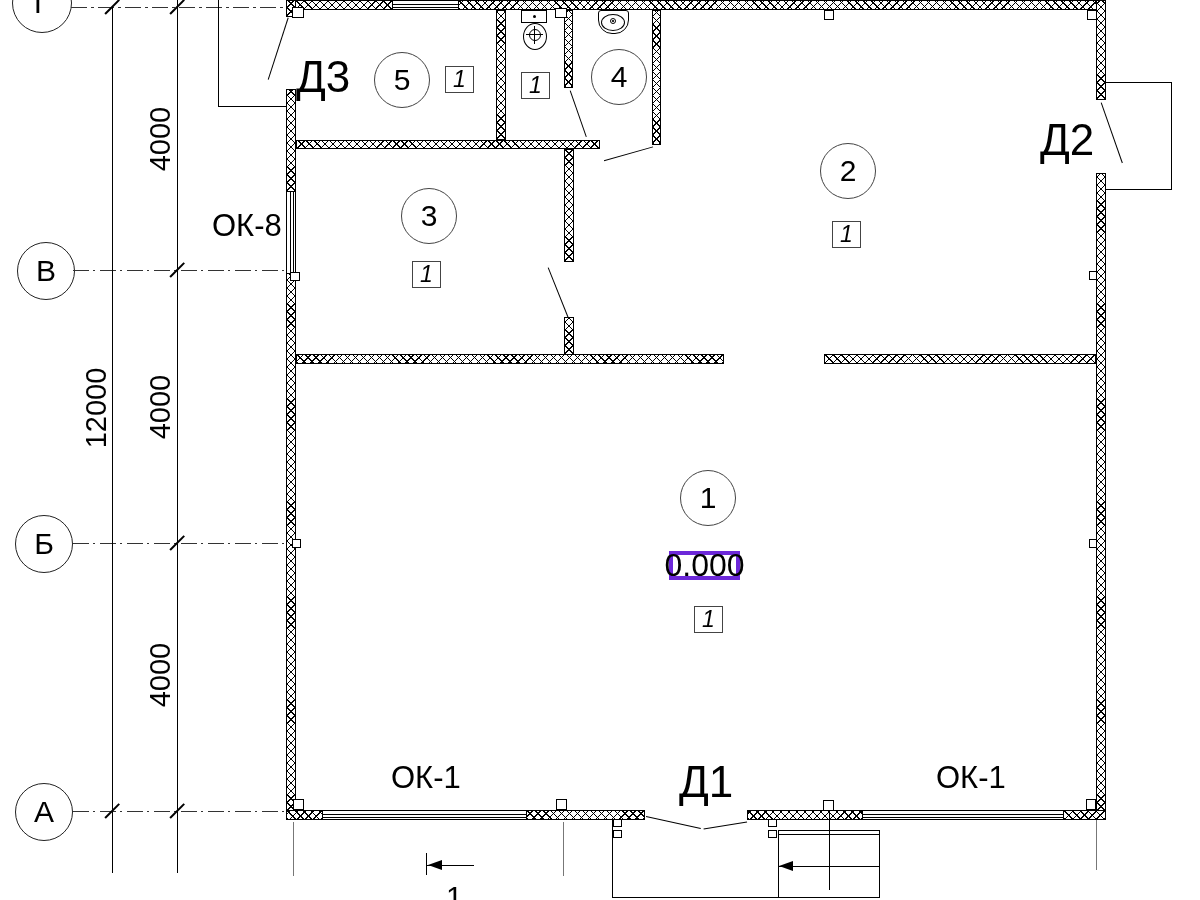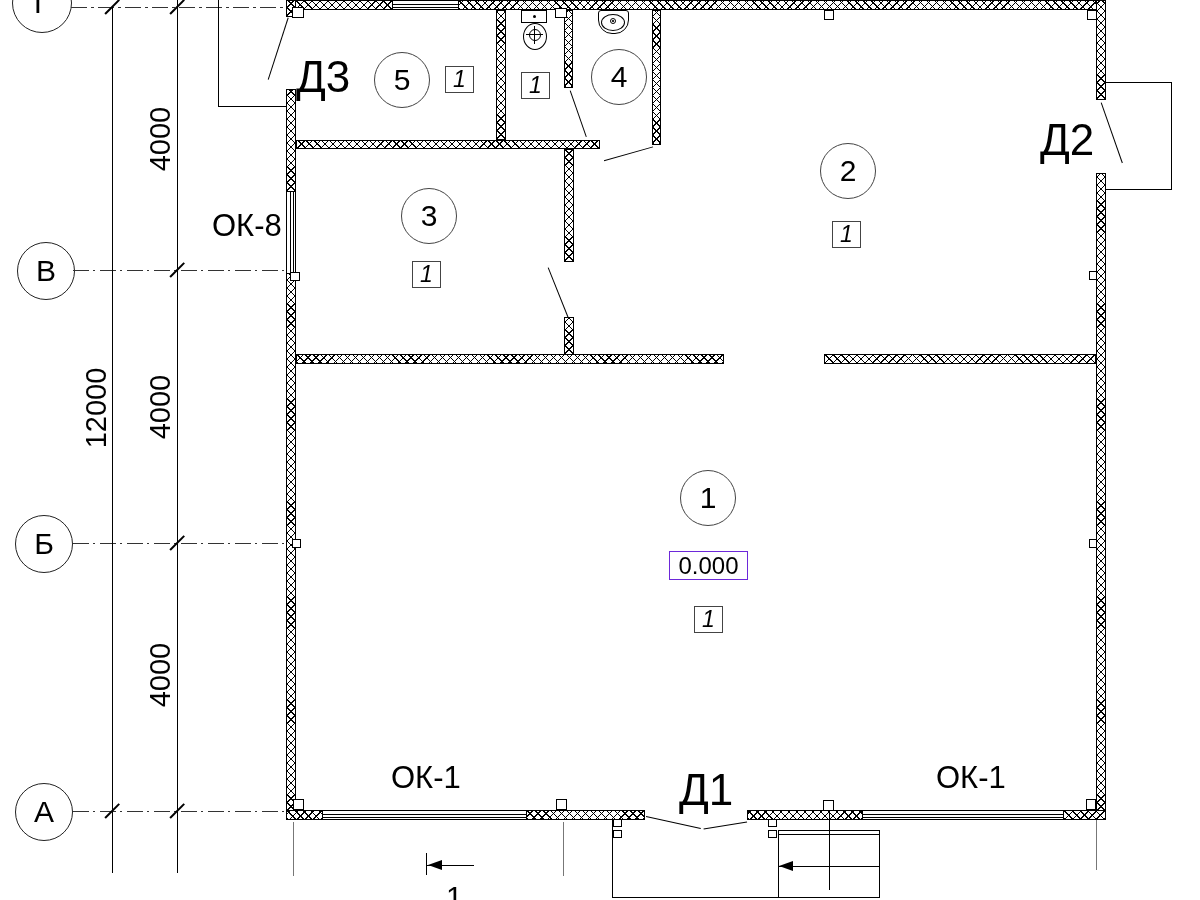"0.000" .elev-box { border: 1px solid #6d28d9 -> 4px solid #6d28d9; font-size: 24px -> 32px; width: 79px -> 71px }
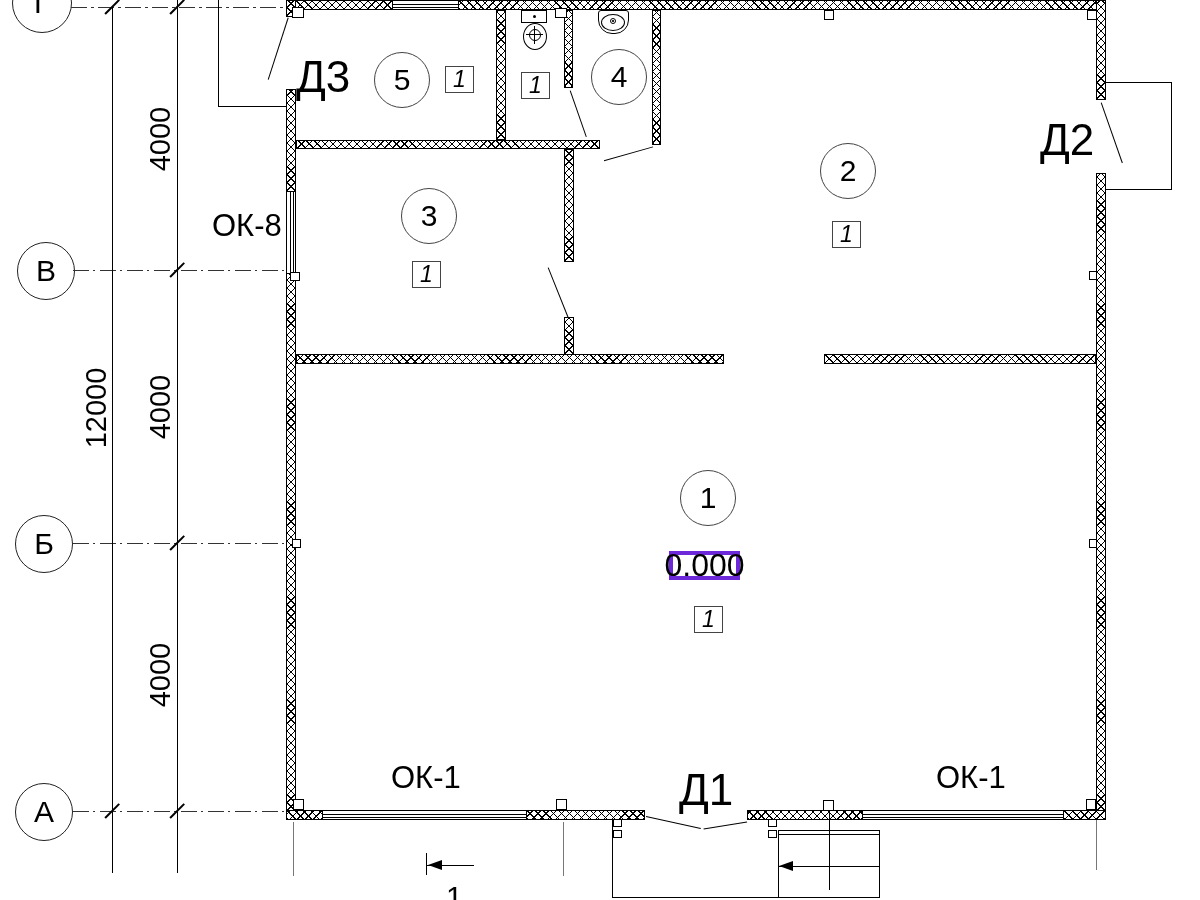"Д1" div.lbl { margin-top: 8px -> none }
